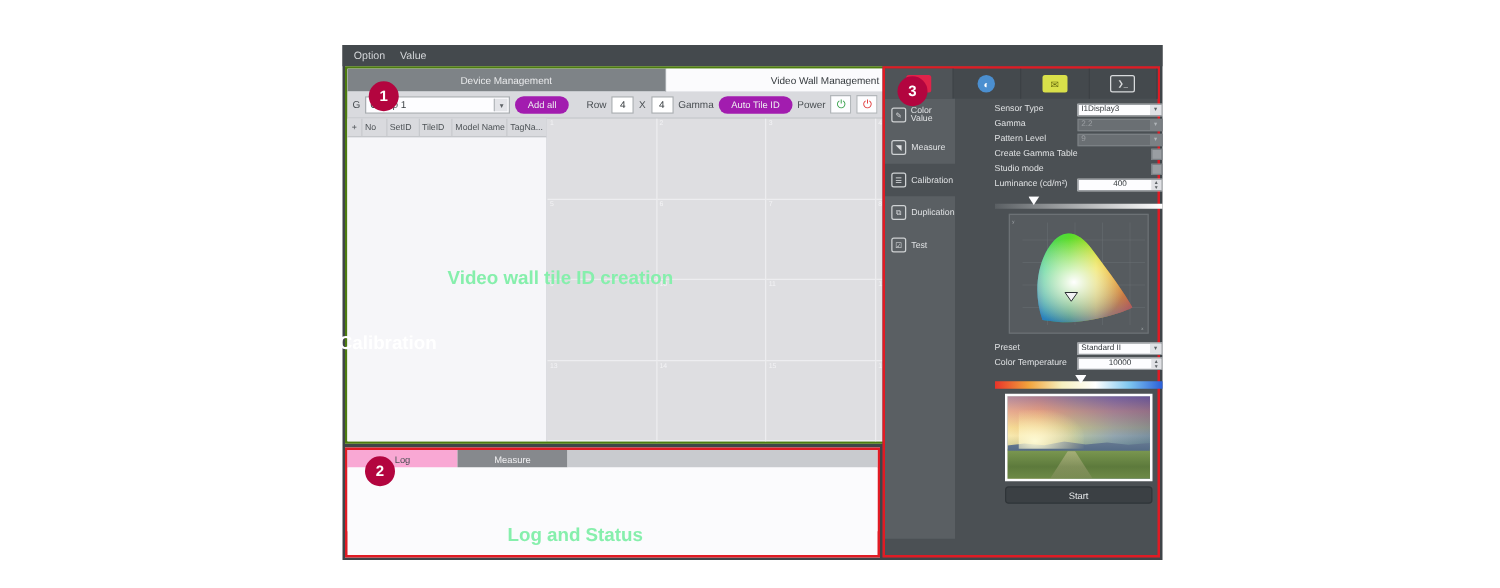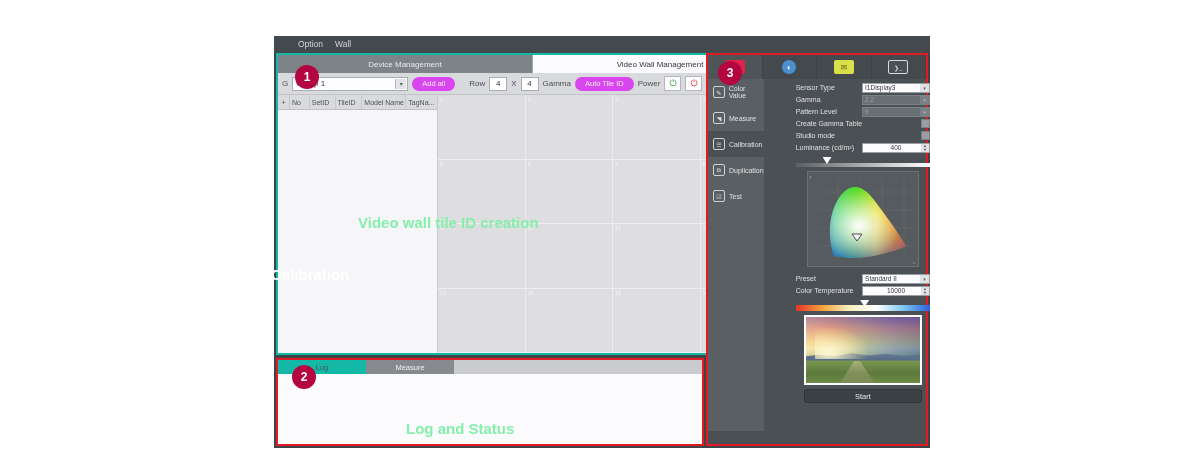"Option" .menubar { padding-left: 24px -> 9px }
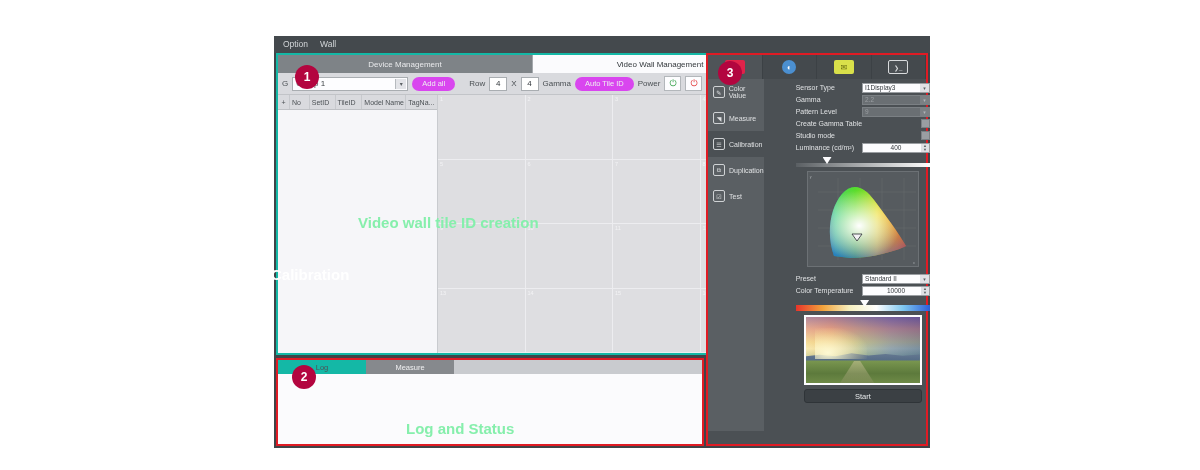"Wall" div.mi { text: Wall -> Value }
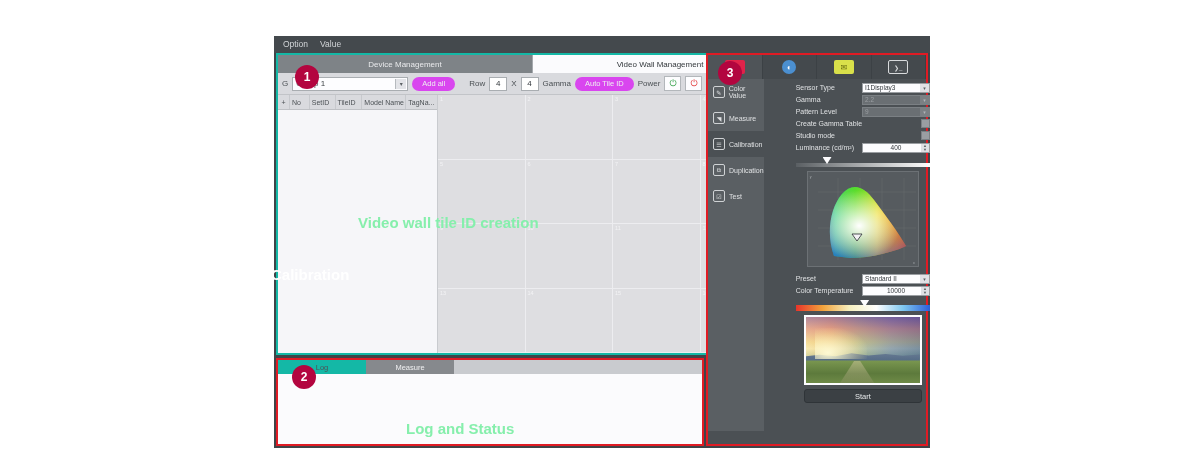"Device Management" .sec1 { border: 2px solid #14b8a6 -> 2px solid #4d7c0f }
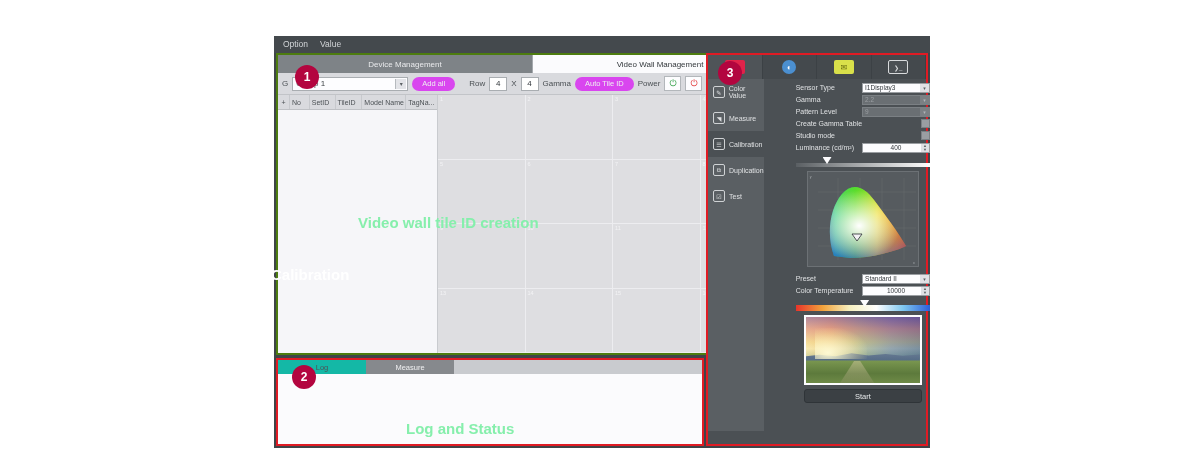"Add all" .pill { background: #d946ef -> #a21caf }
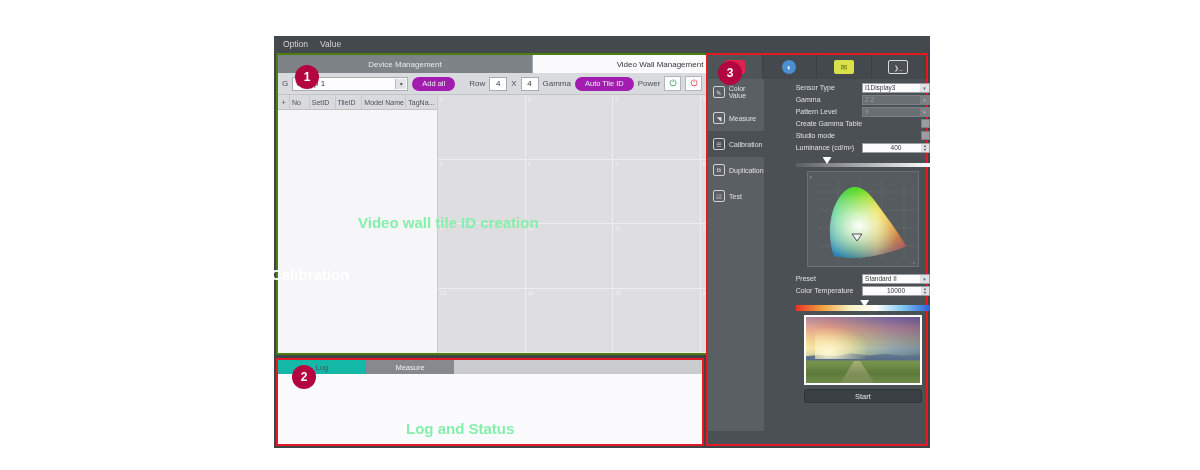"Log" .tab2 { background: #14b8a6 -> #f9a8d4 }
